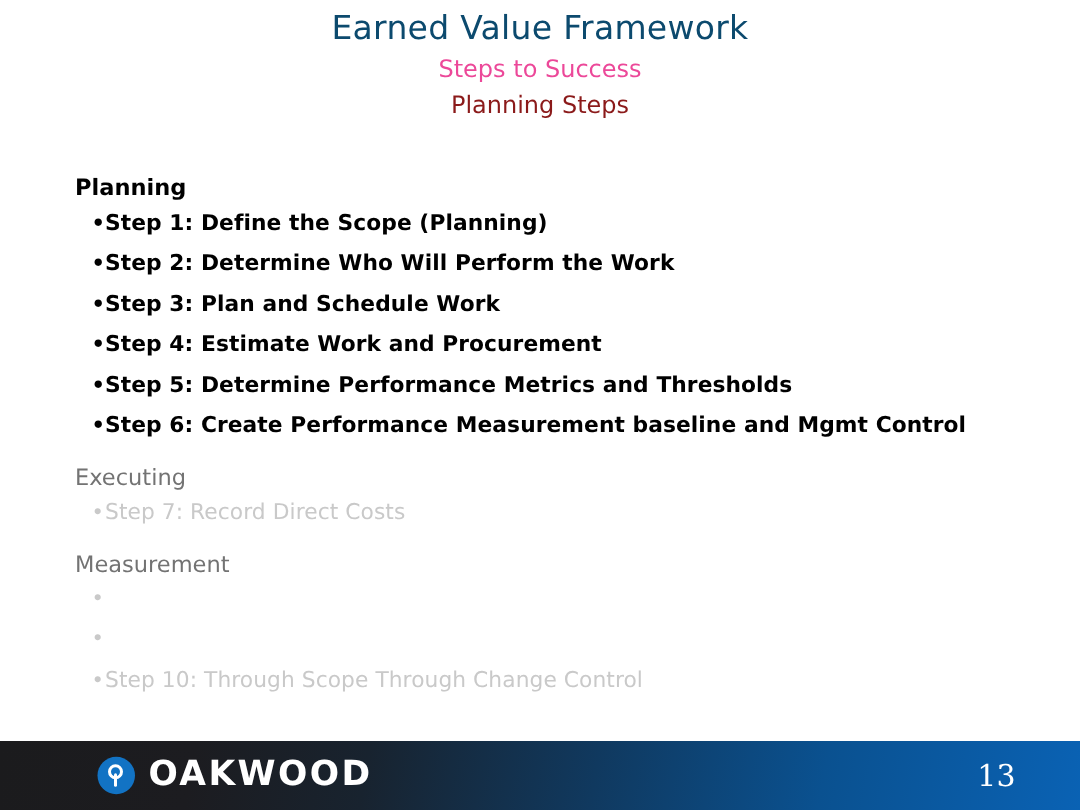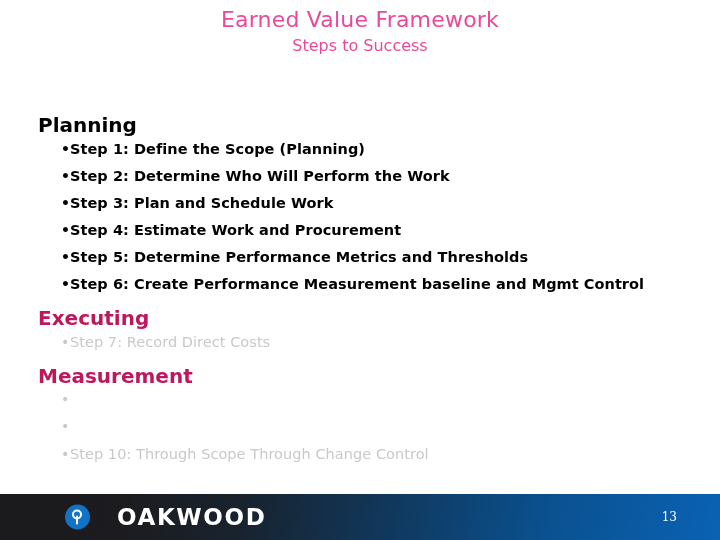"Earned Value Framework" .slide-title { color: #ec4899 -> #0c4a6e }
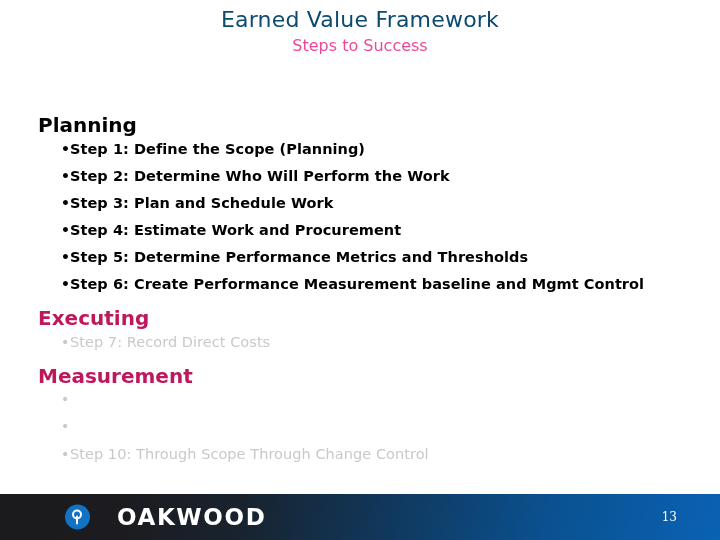"Planning Steps" div.slide-subtitle-2 { html: none -> <div>Planning Steps</div> }
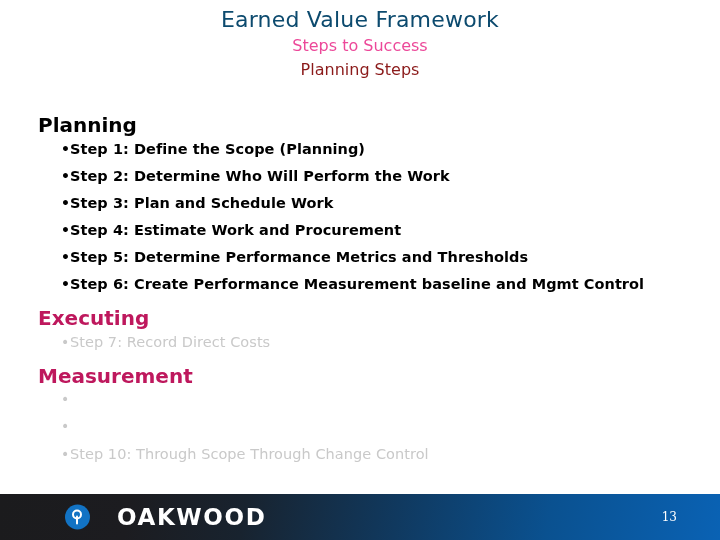"Planning" .group-heading { font-size: 20px -> 15px; padding-left: 38px -> 50px }
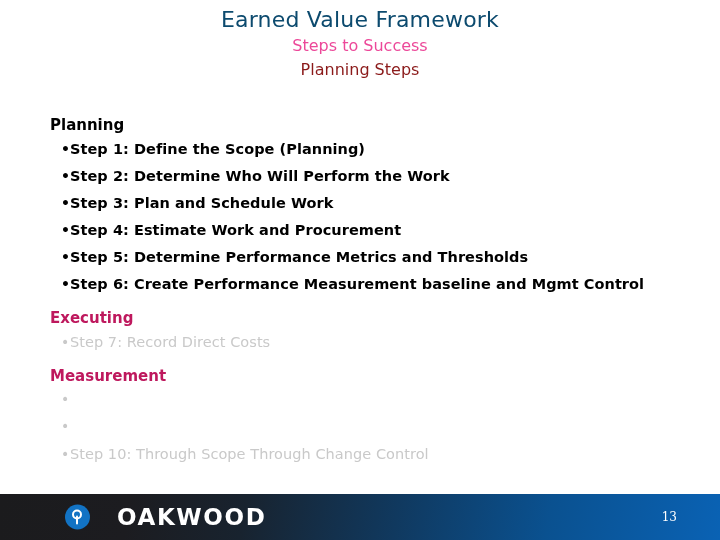"Executing" .group-heading.dim { color: #be185d -> #737373; font-weight: 700 -> 400 }
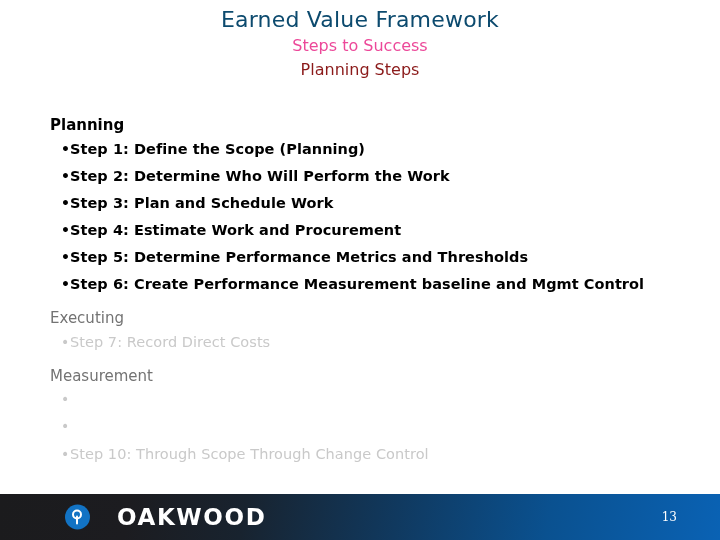"OAKWOOD" .brand { gap: 27px -> 9px }
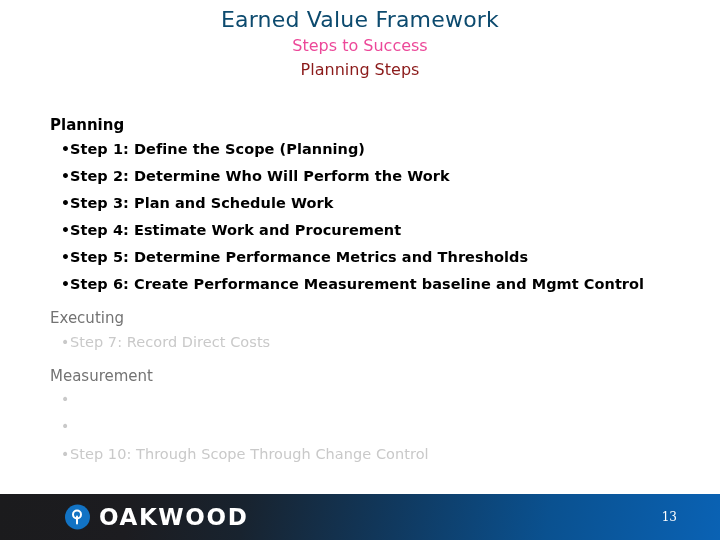"13" .page-number { font-size: 12px -> 20px }
